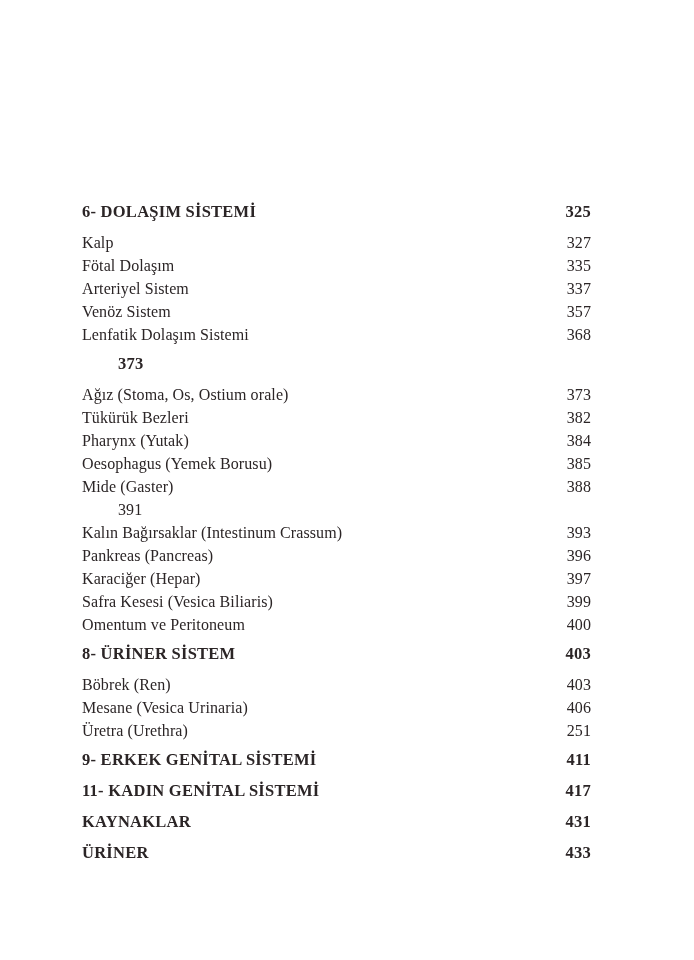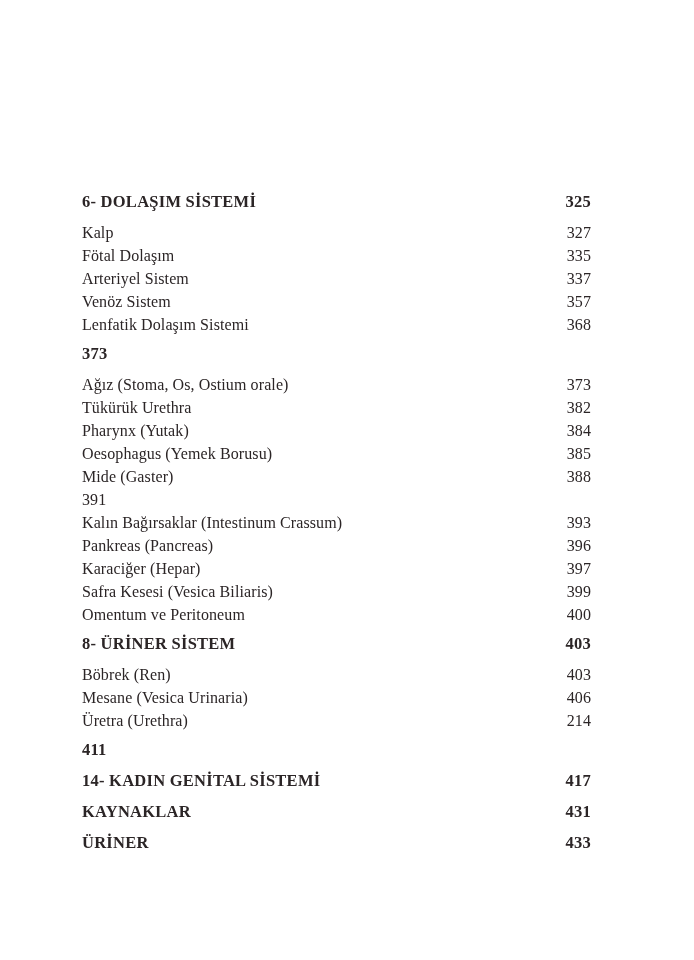"6- DOLAŞIM SİSTEMİ" .toc { top: 184px -> 194px }
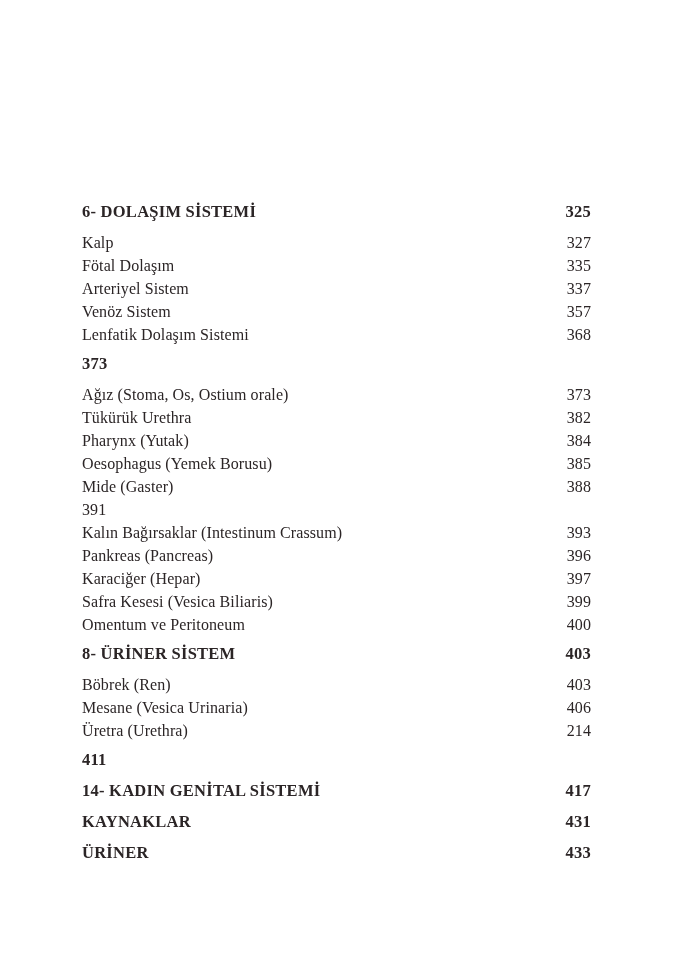"325" .toc-row .pagenum { margin-left: none -> 36px }
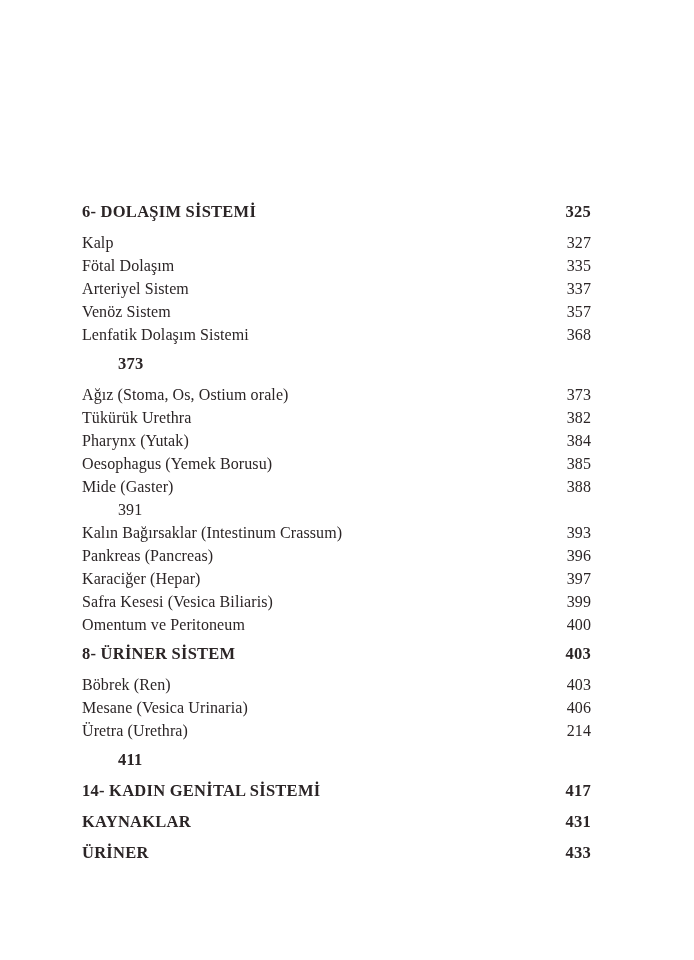"Tükürük Urethra" span.label { text: Urethra -> Bezleri }
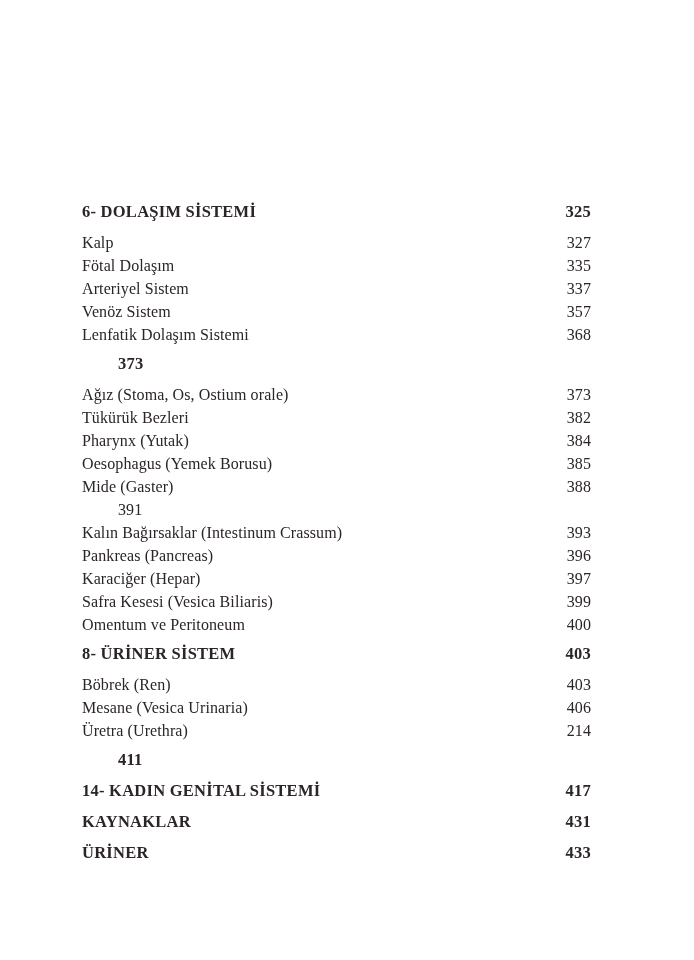"214" span.pagenum { text: 214 -> 251 }
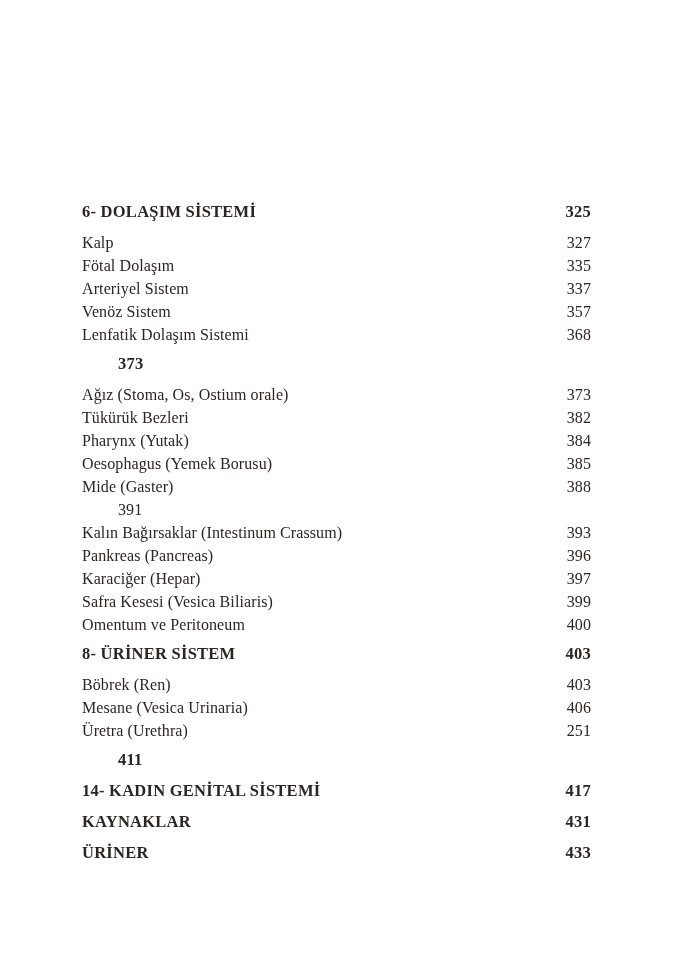"9- ERKEK GENİTAL SİSTEMİ" span.label { html: none -> <span>9- ERKEK GENİTAL SİSTEMİ</span> }
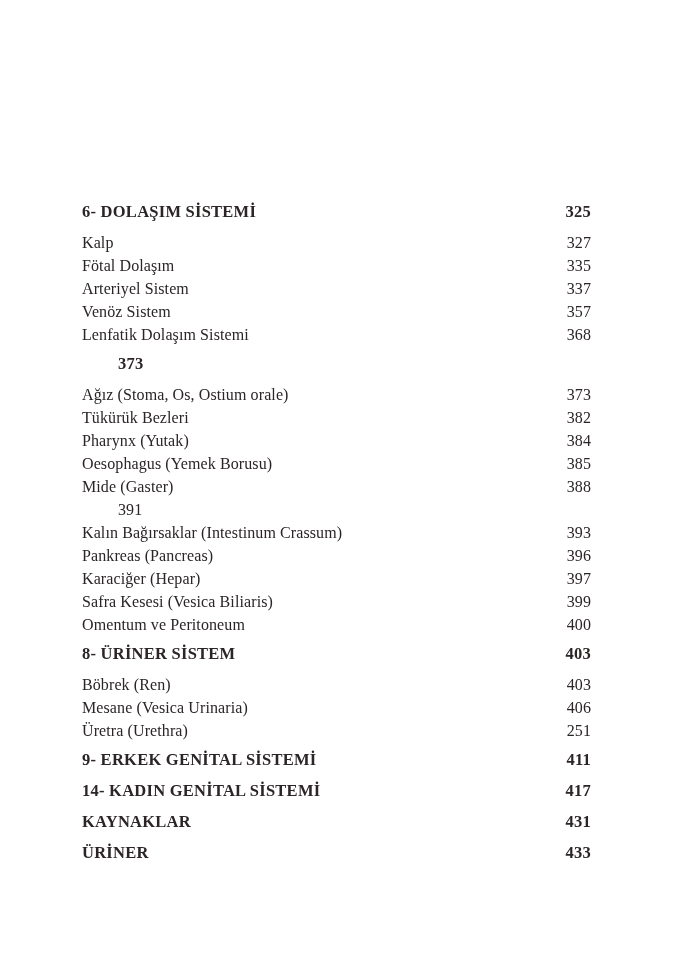"14- KADIN GENİTAL SİSTEMİ" span.label { text: 14- -> 11- }
